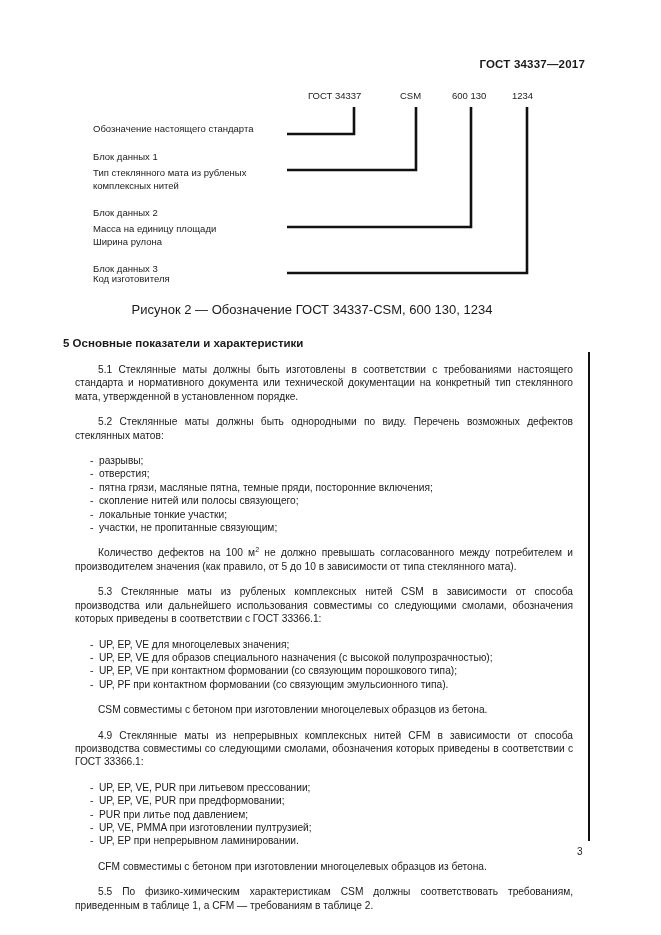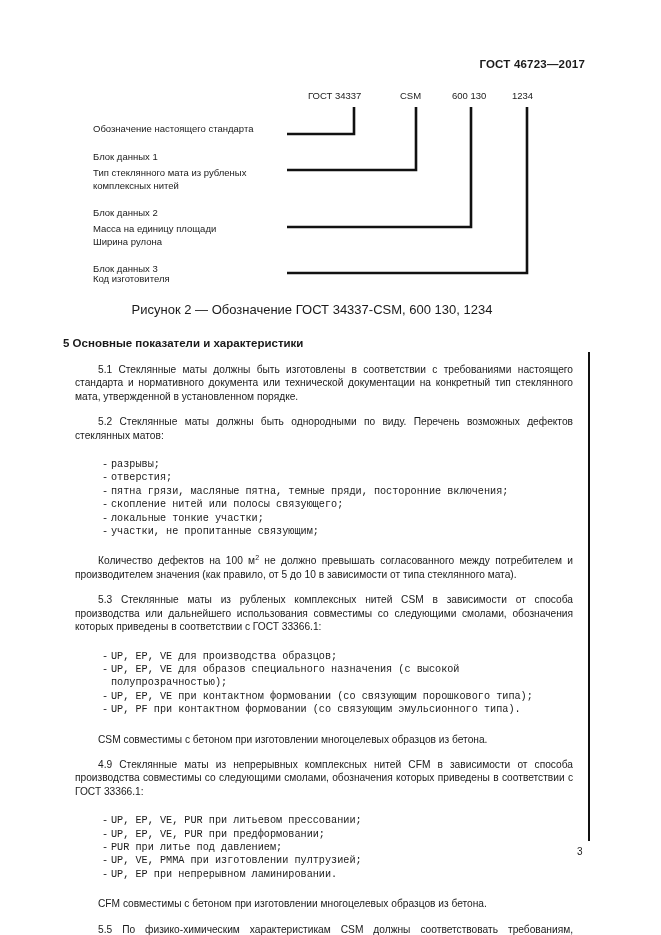"ГОСТ 46723—2017" div.doc-header { text: 46723 -> 34337 }
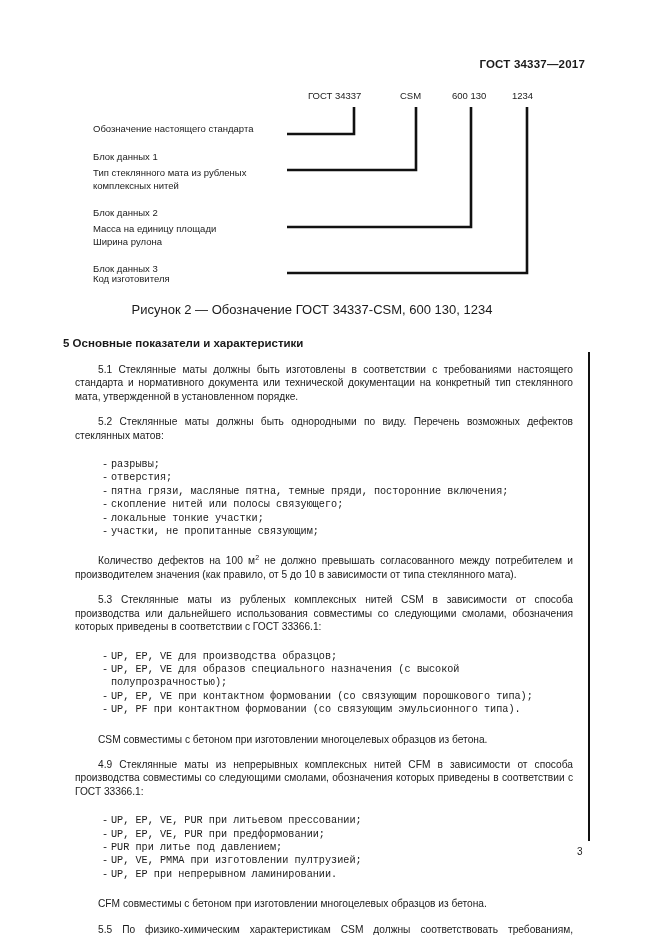"разрывы;" ul.dashlist { font-family: Liberation Mono, monospace -> none; margin: 16px -> 4px }
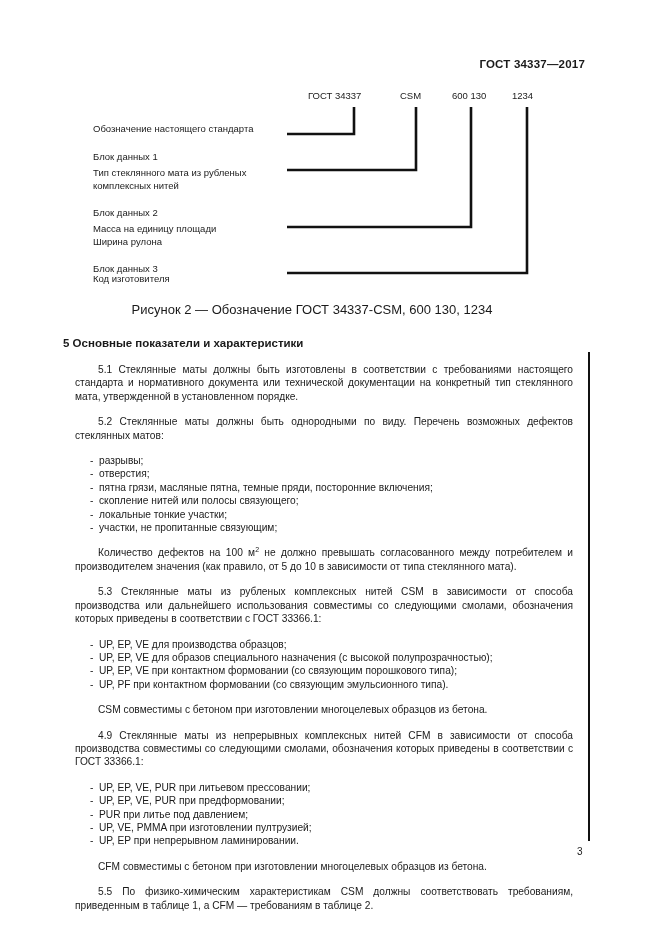"UP, EP, VE для производства" li { text: производства образцов -> многоцелевых значения }
